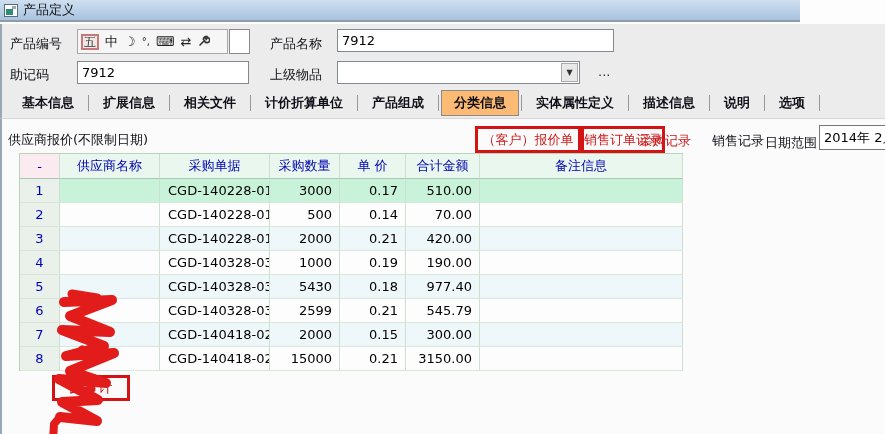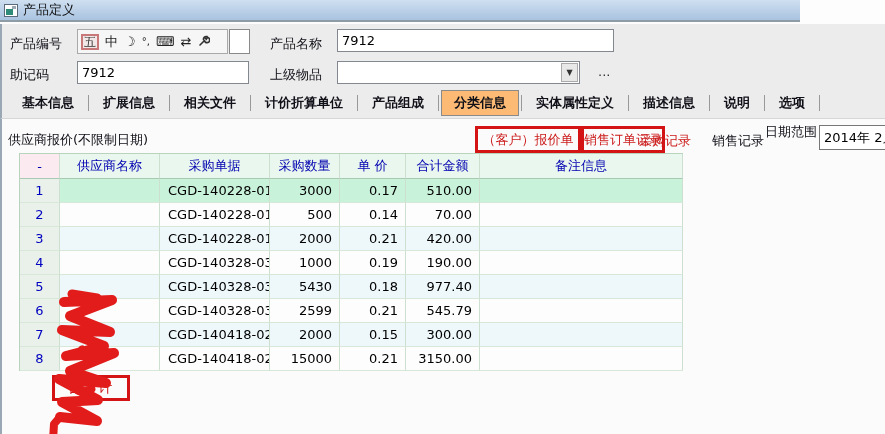"日期范围" span.tbtext { top: 4px -> 15px }
